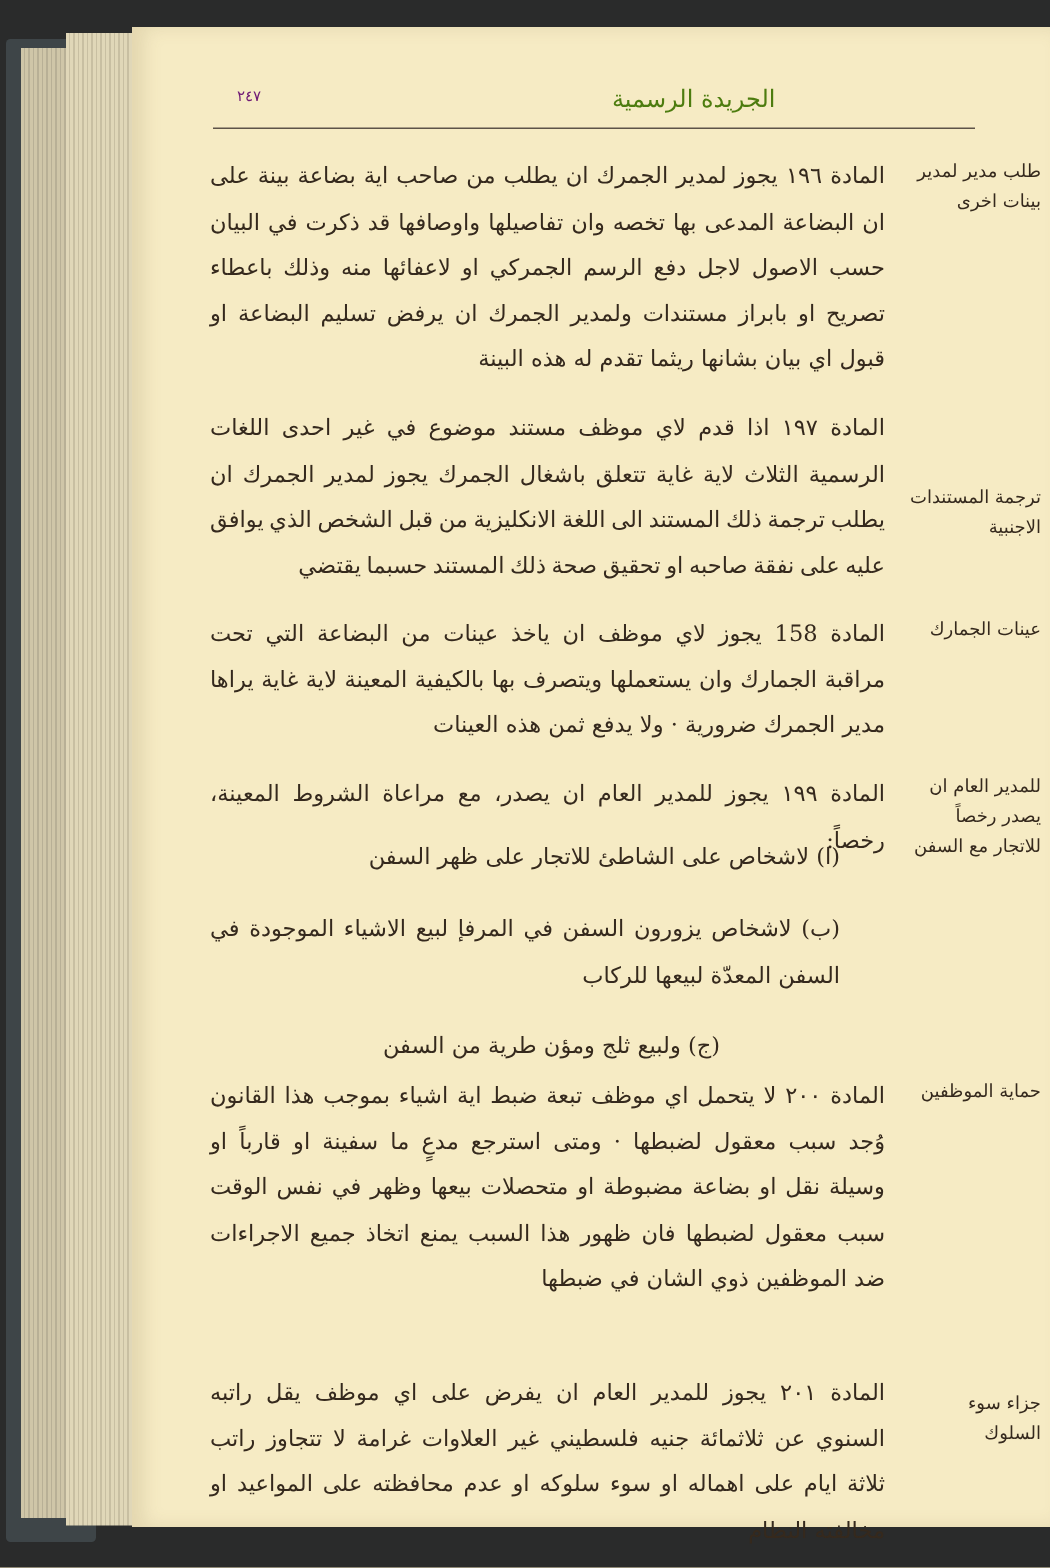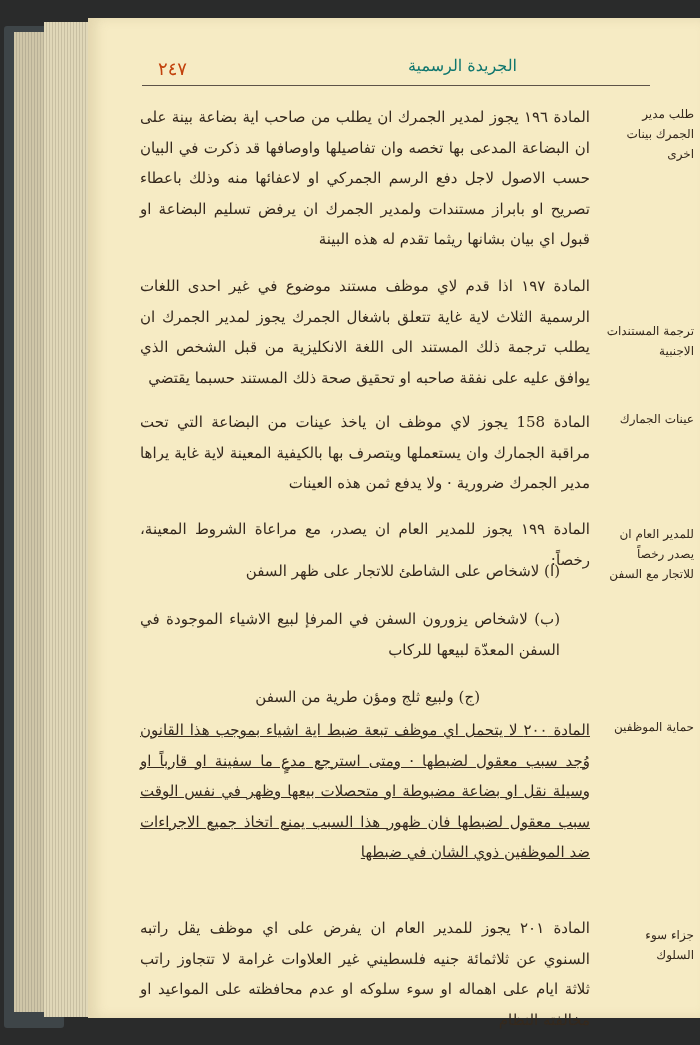"٢٤٧" .pnum { color: #c2410c -> #701a75; font-size: 18px -> 10px }
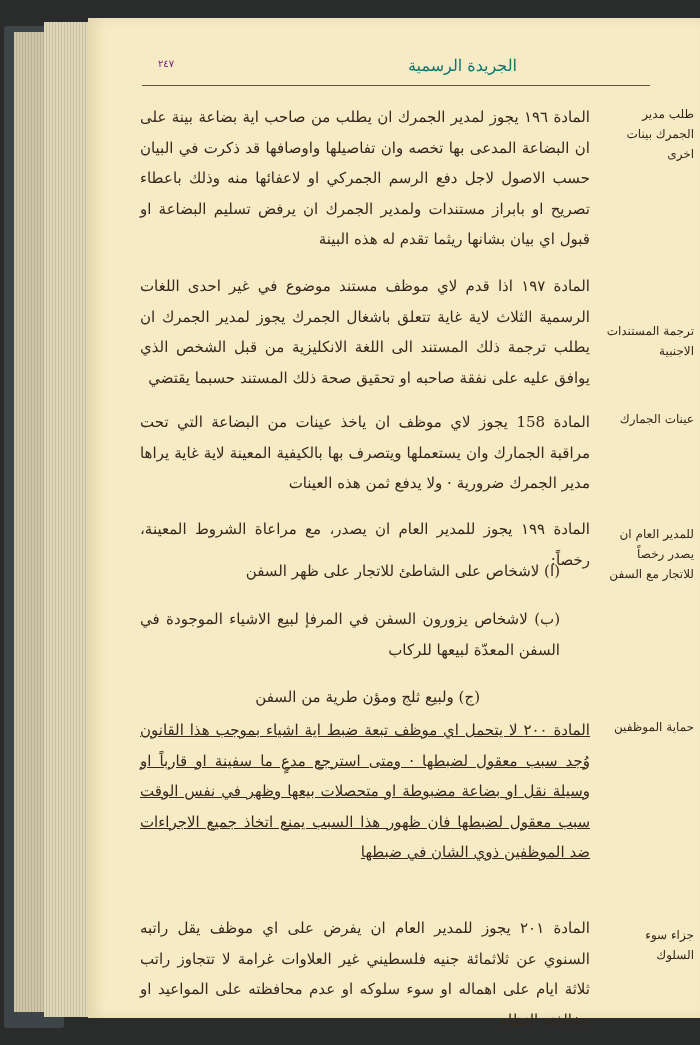"الجريدة الرسمية" .rtitle { color: #0f766e -> #4d7c0f }
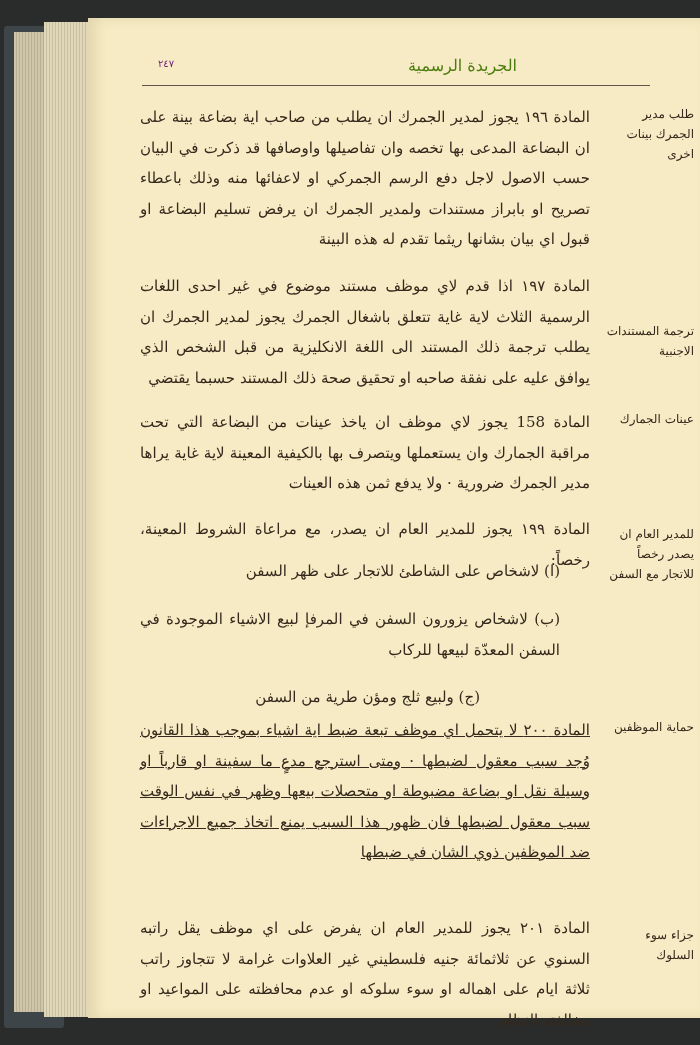"طلب مدير الجمرك بينات اخرى" div.note { text: الجمرك -> لمدير }
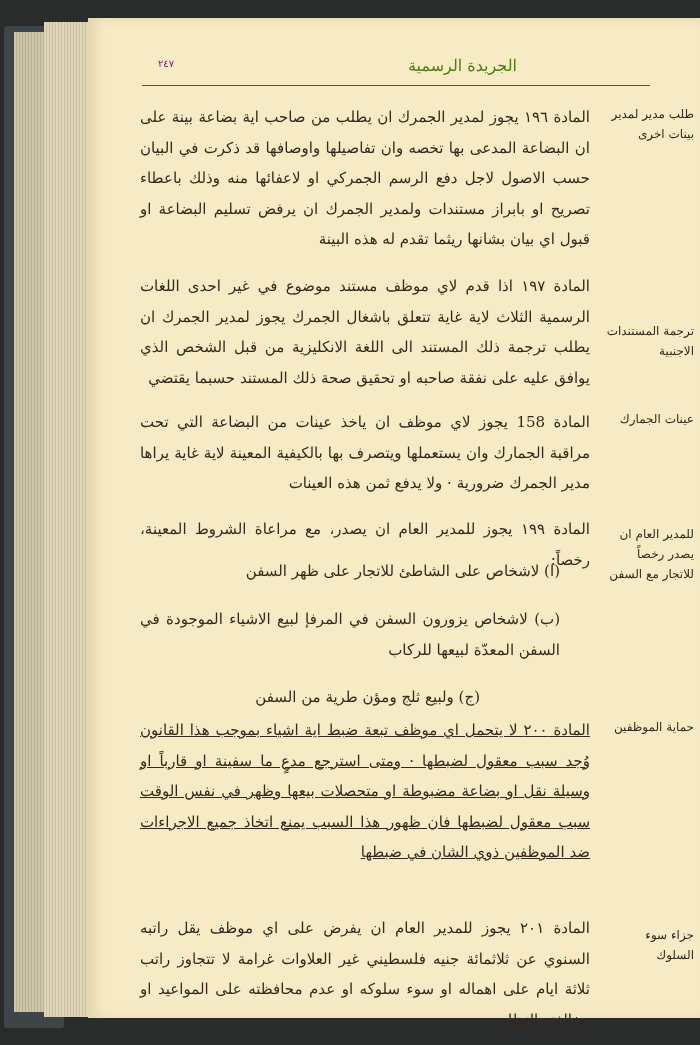"المادة ١٩٧ اذا قدم لاي" div.body { font-family: none -> Liberation Serif, serif }
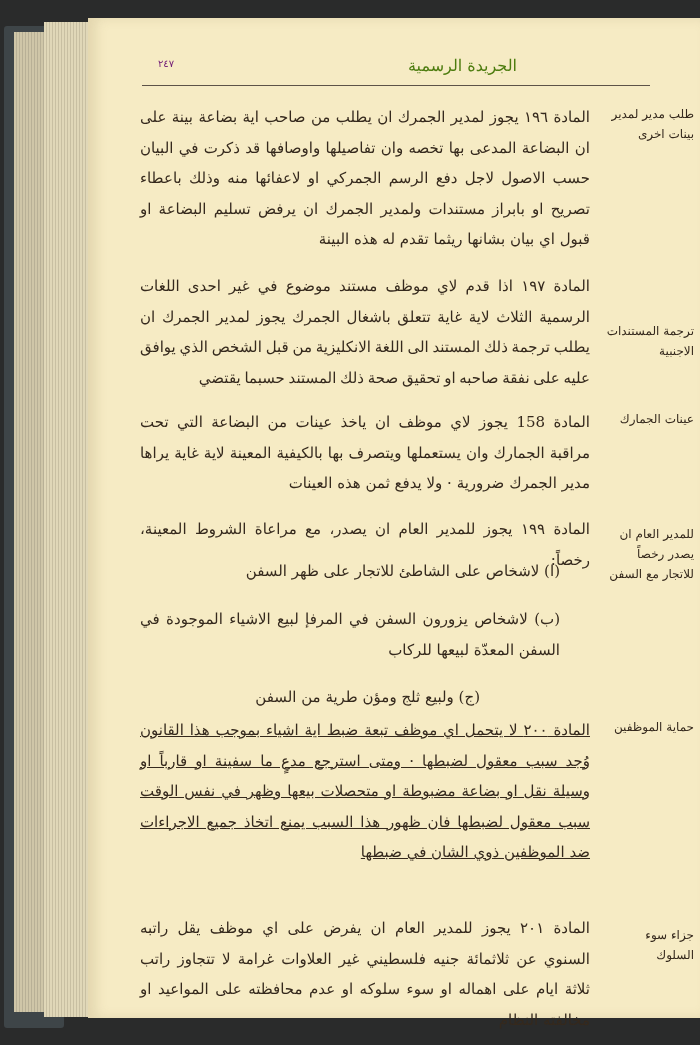"للمدير العام ان يصدر رخصاً" div.note { top: 10px -> 0 }
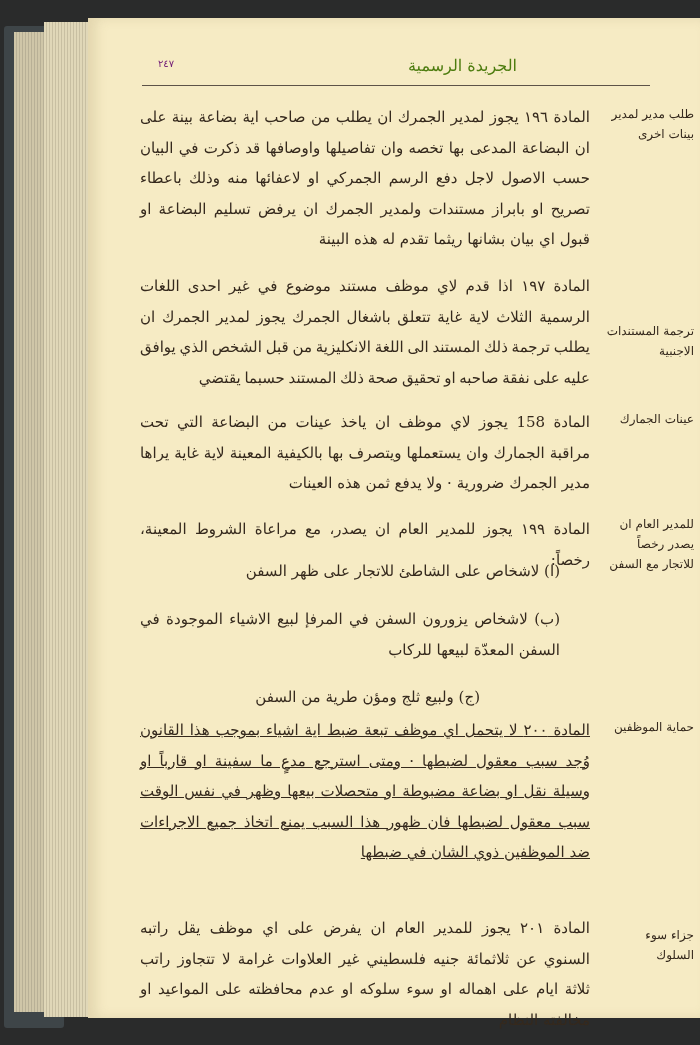"المادة ٢٠٠ لا يتحمل اي" div.body { text-decoration: underline -> none }
